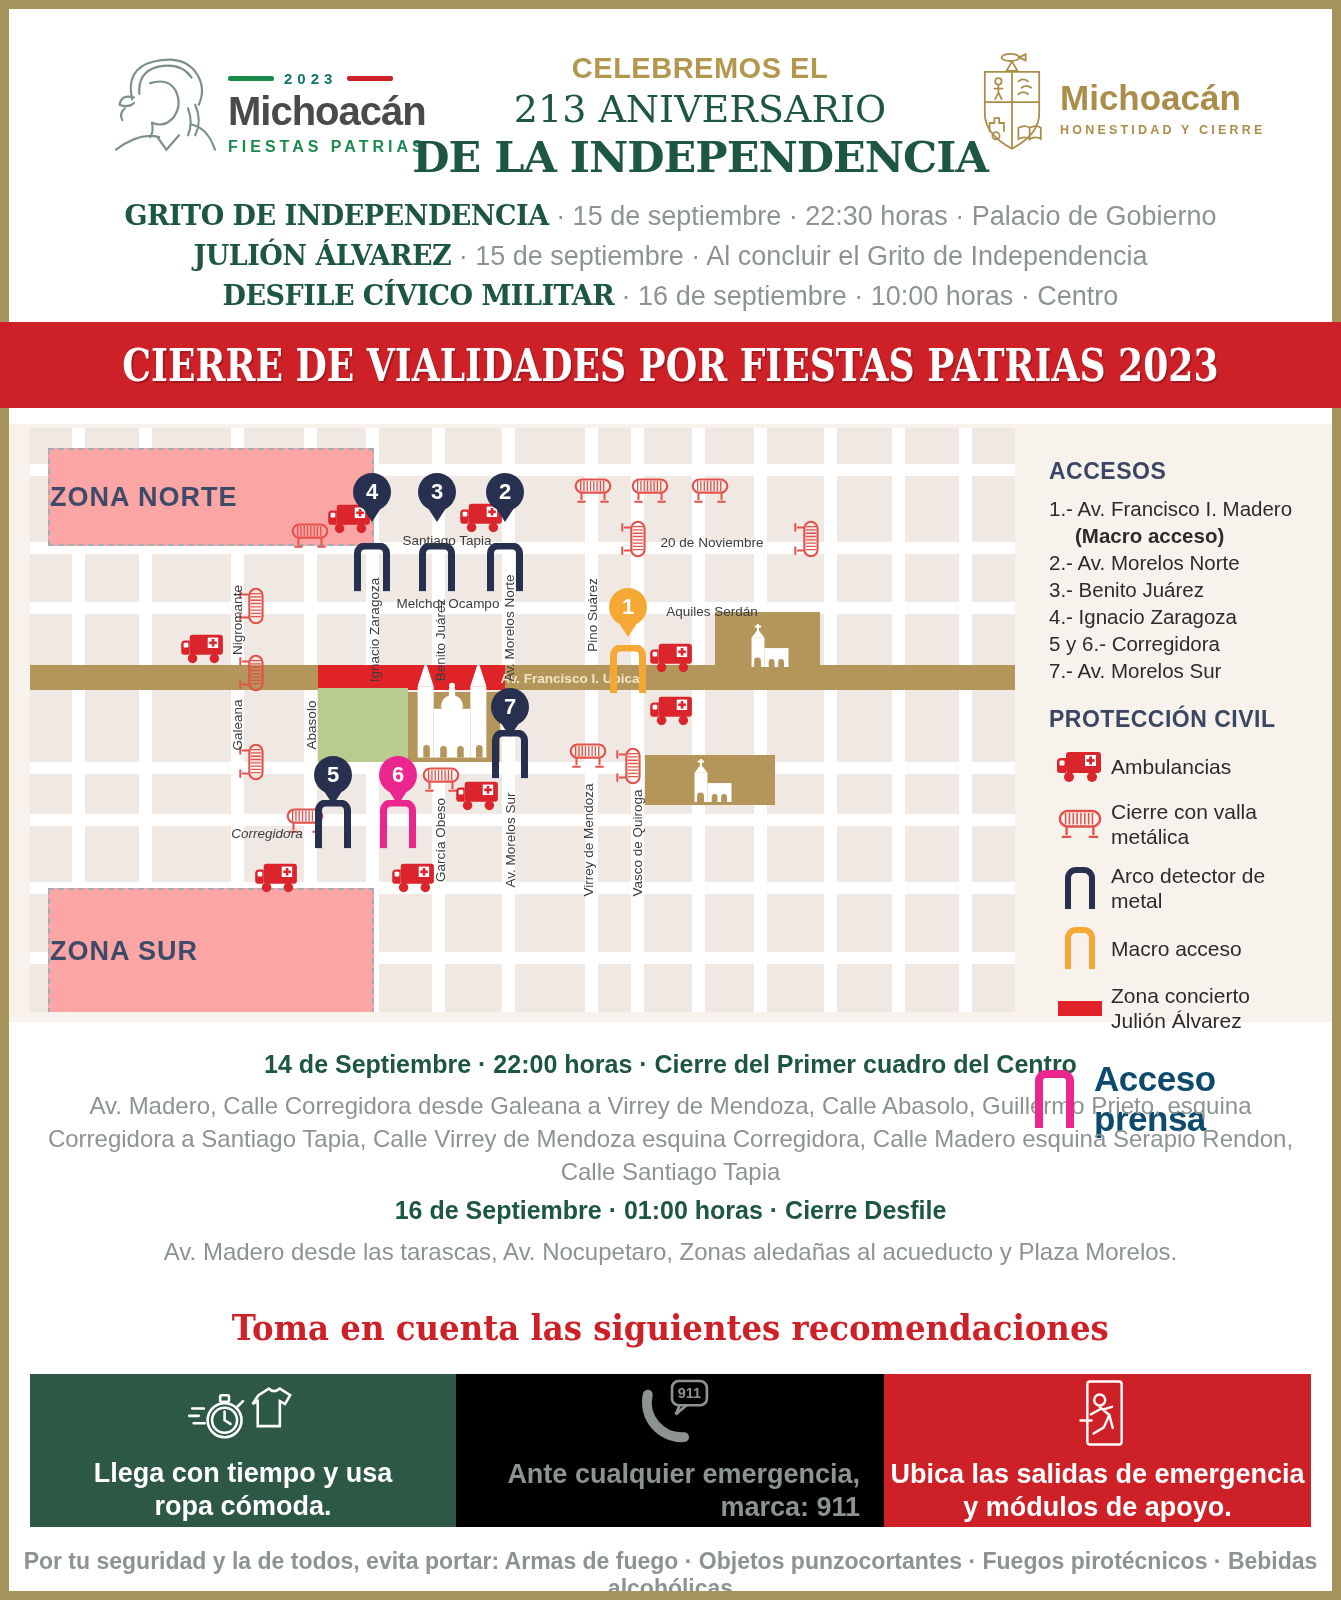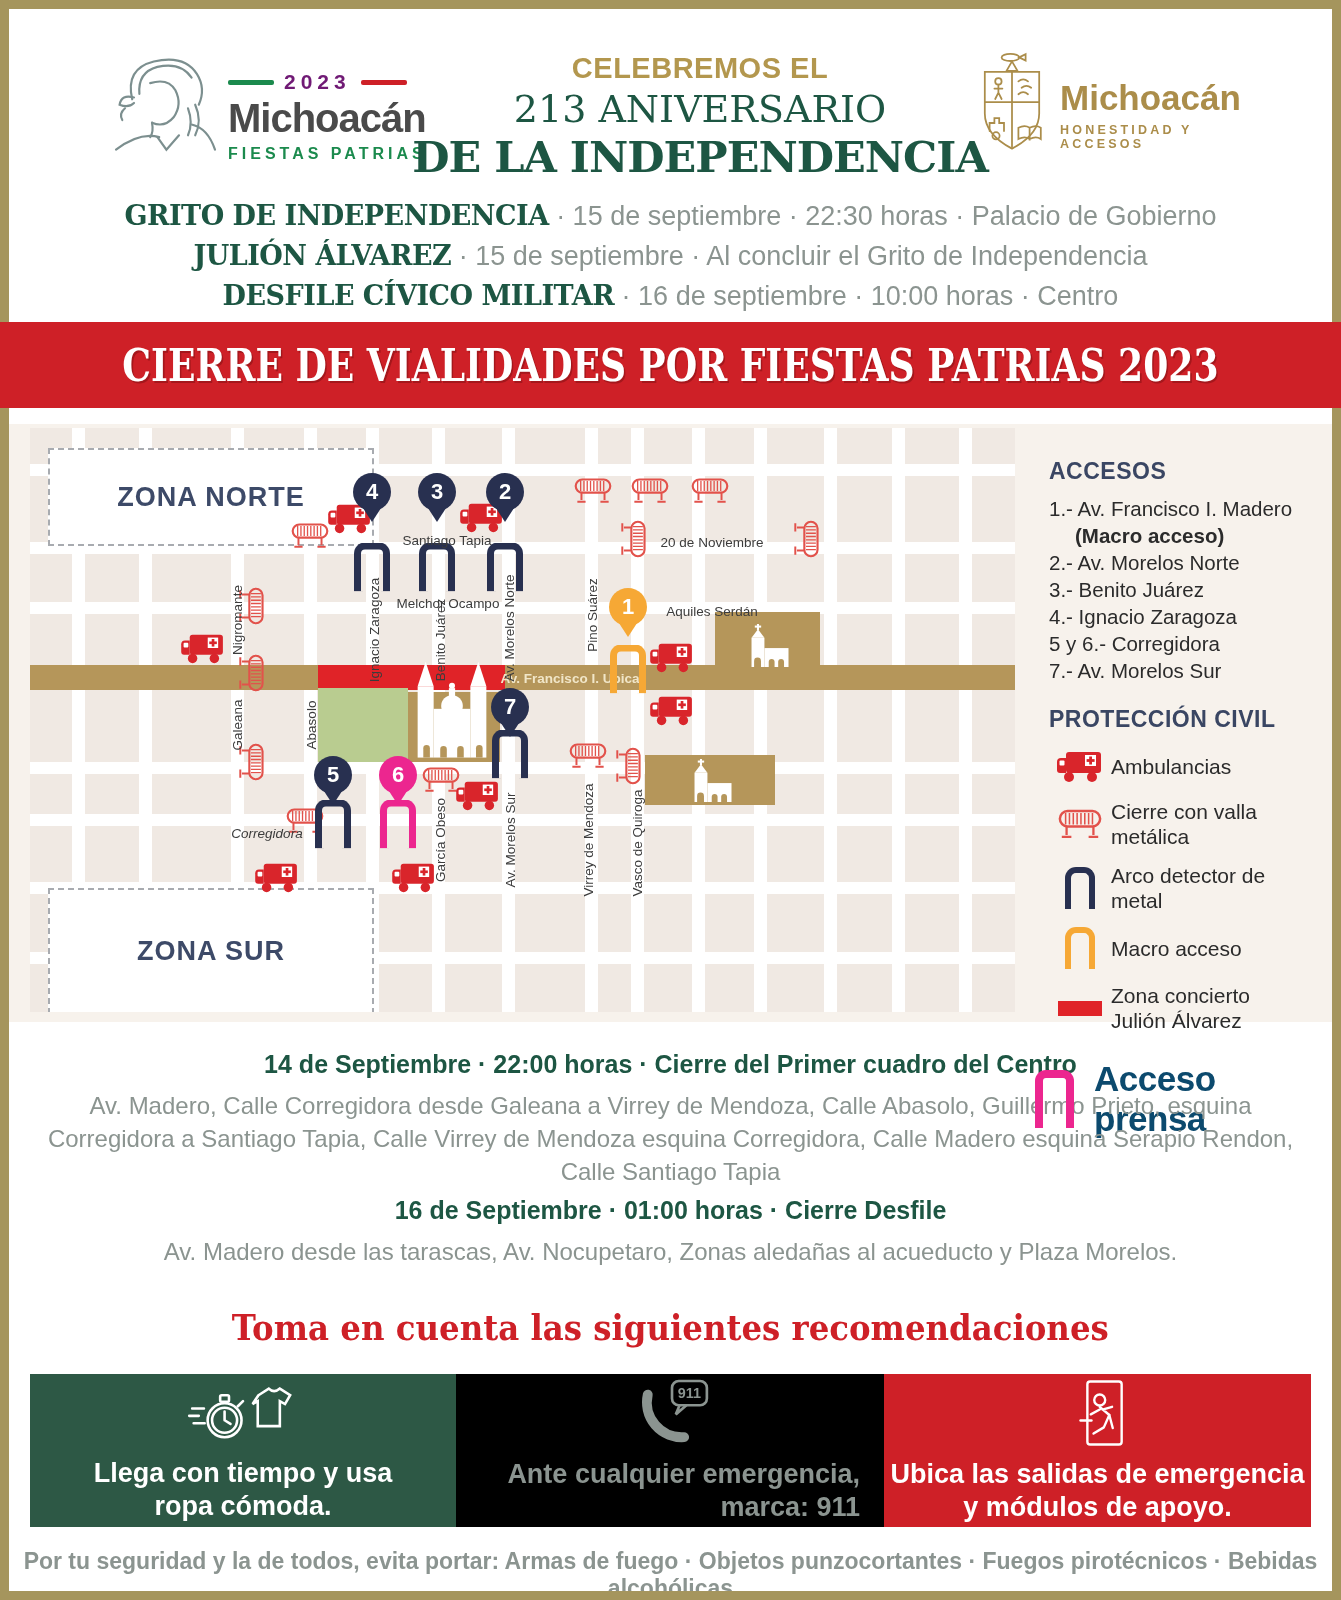"2023" .year { color: #701a75 -> #0f766e; font-size: 21px -> 15px }
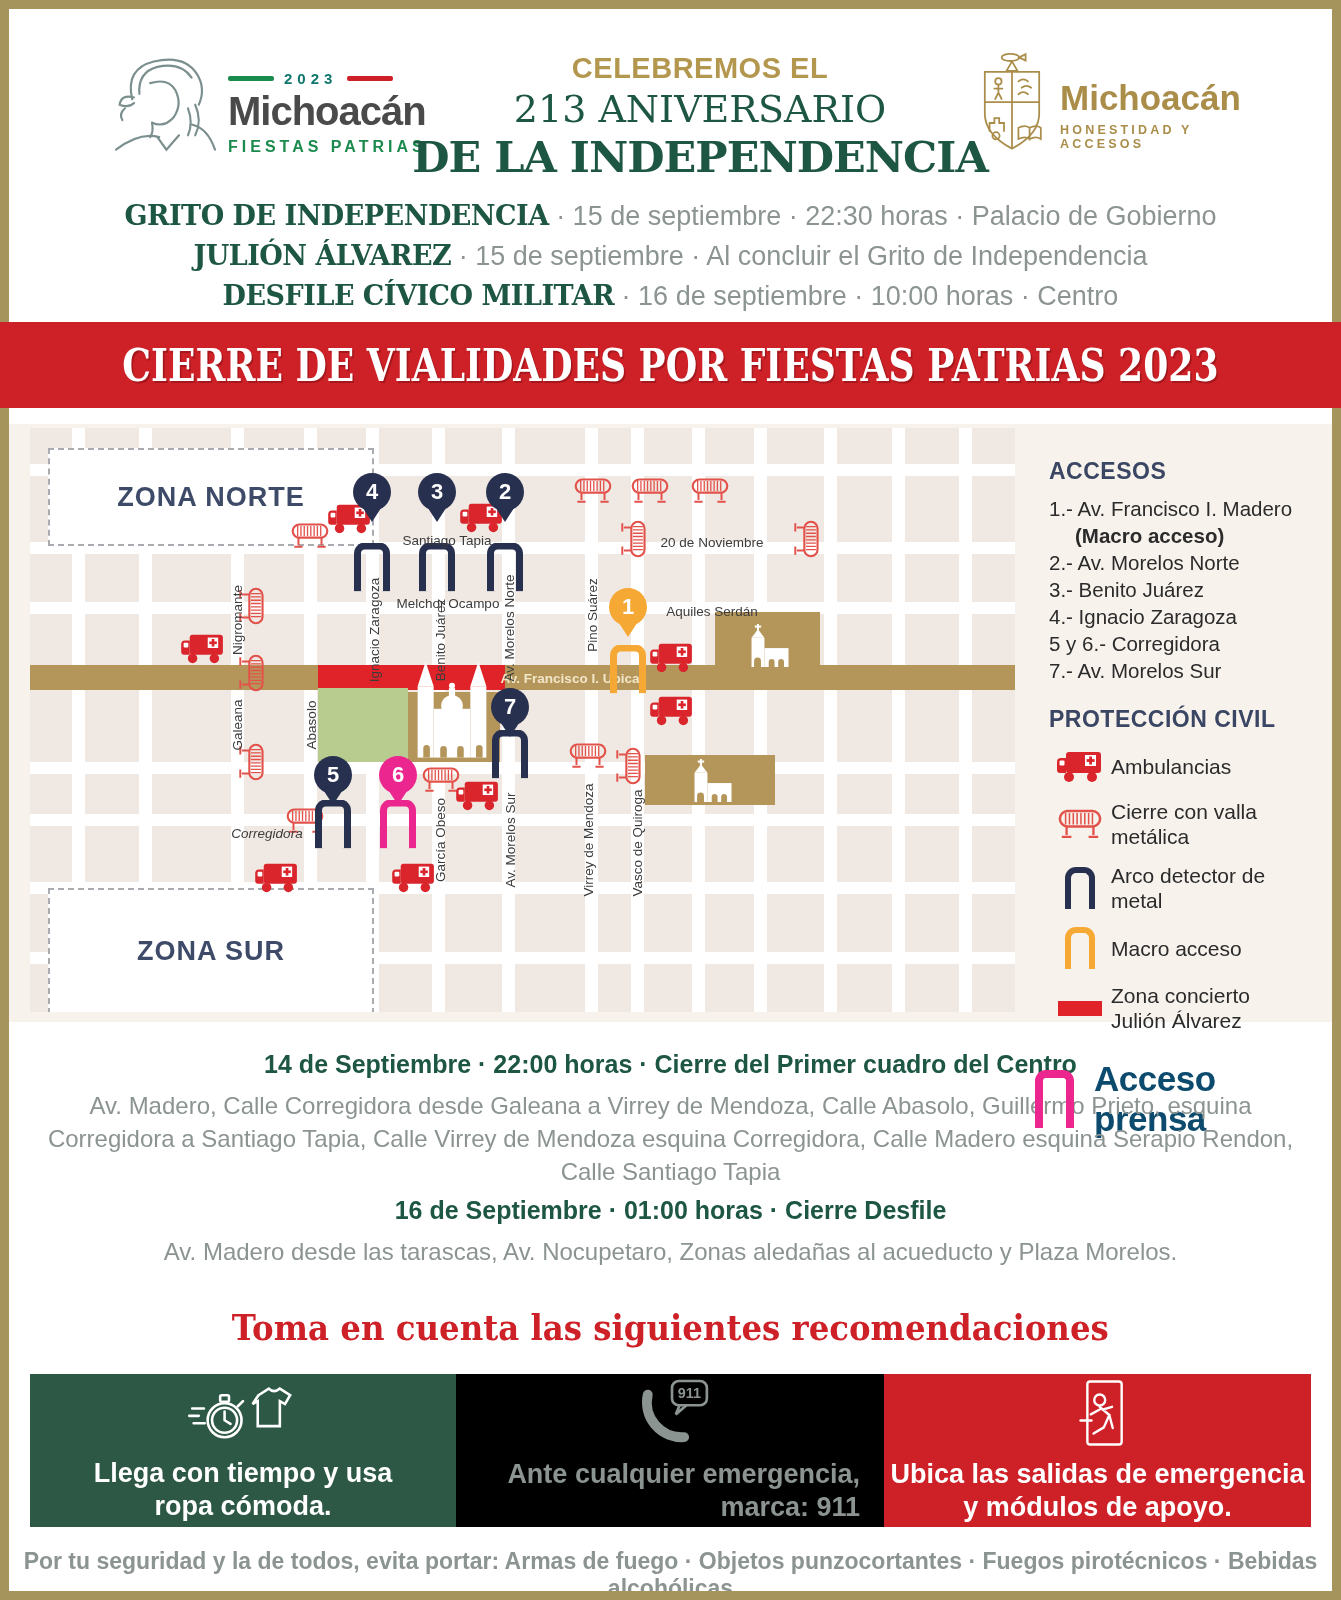"HONESTIDAD Y ACCESOS" div.lr-tag { text: ACCESOS -> CIERRE }
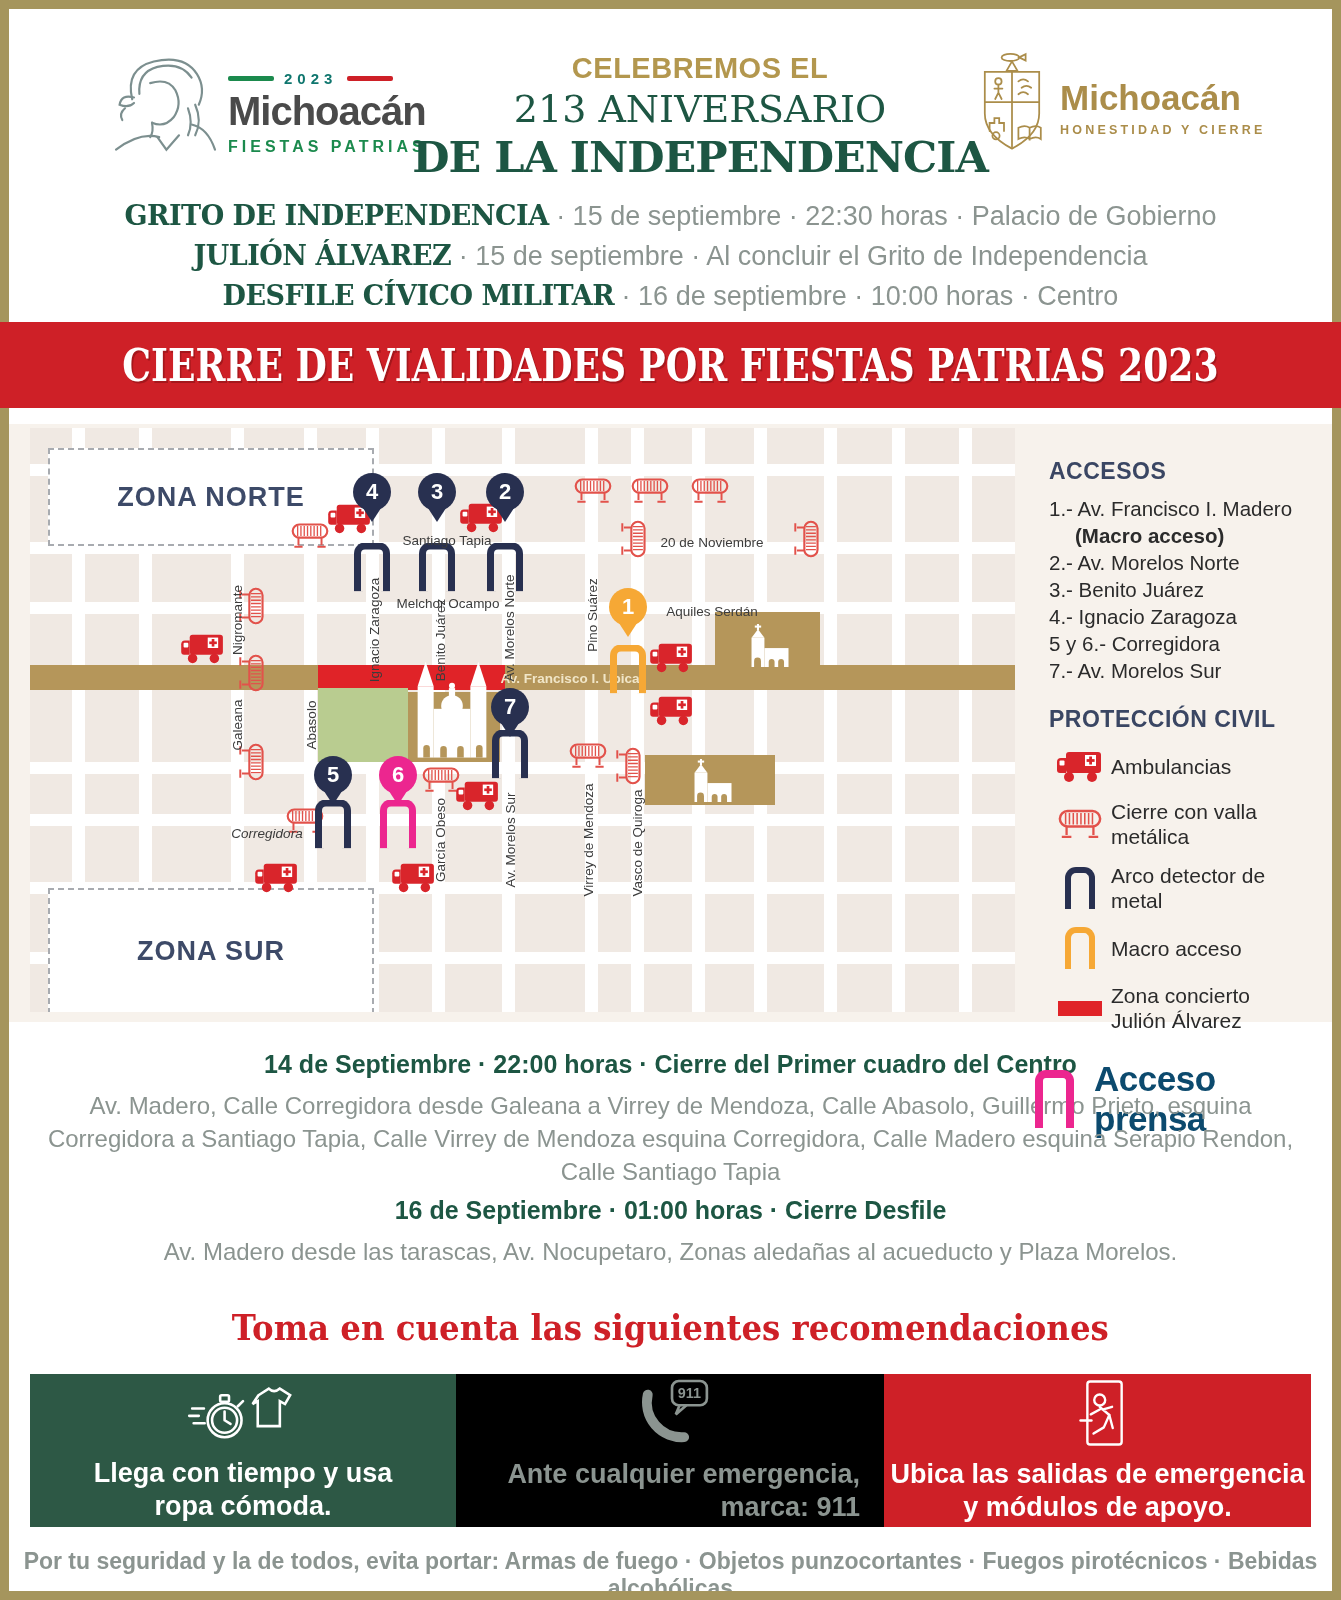"ZONA NORTE" .zonebox { background: #ffffff -> #fca5a5; justify-content: center -> none }
